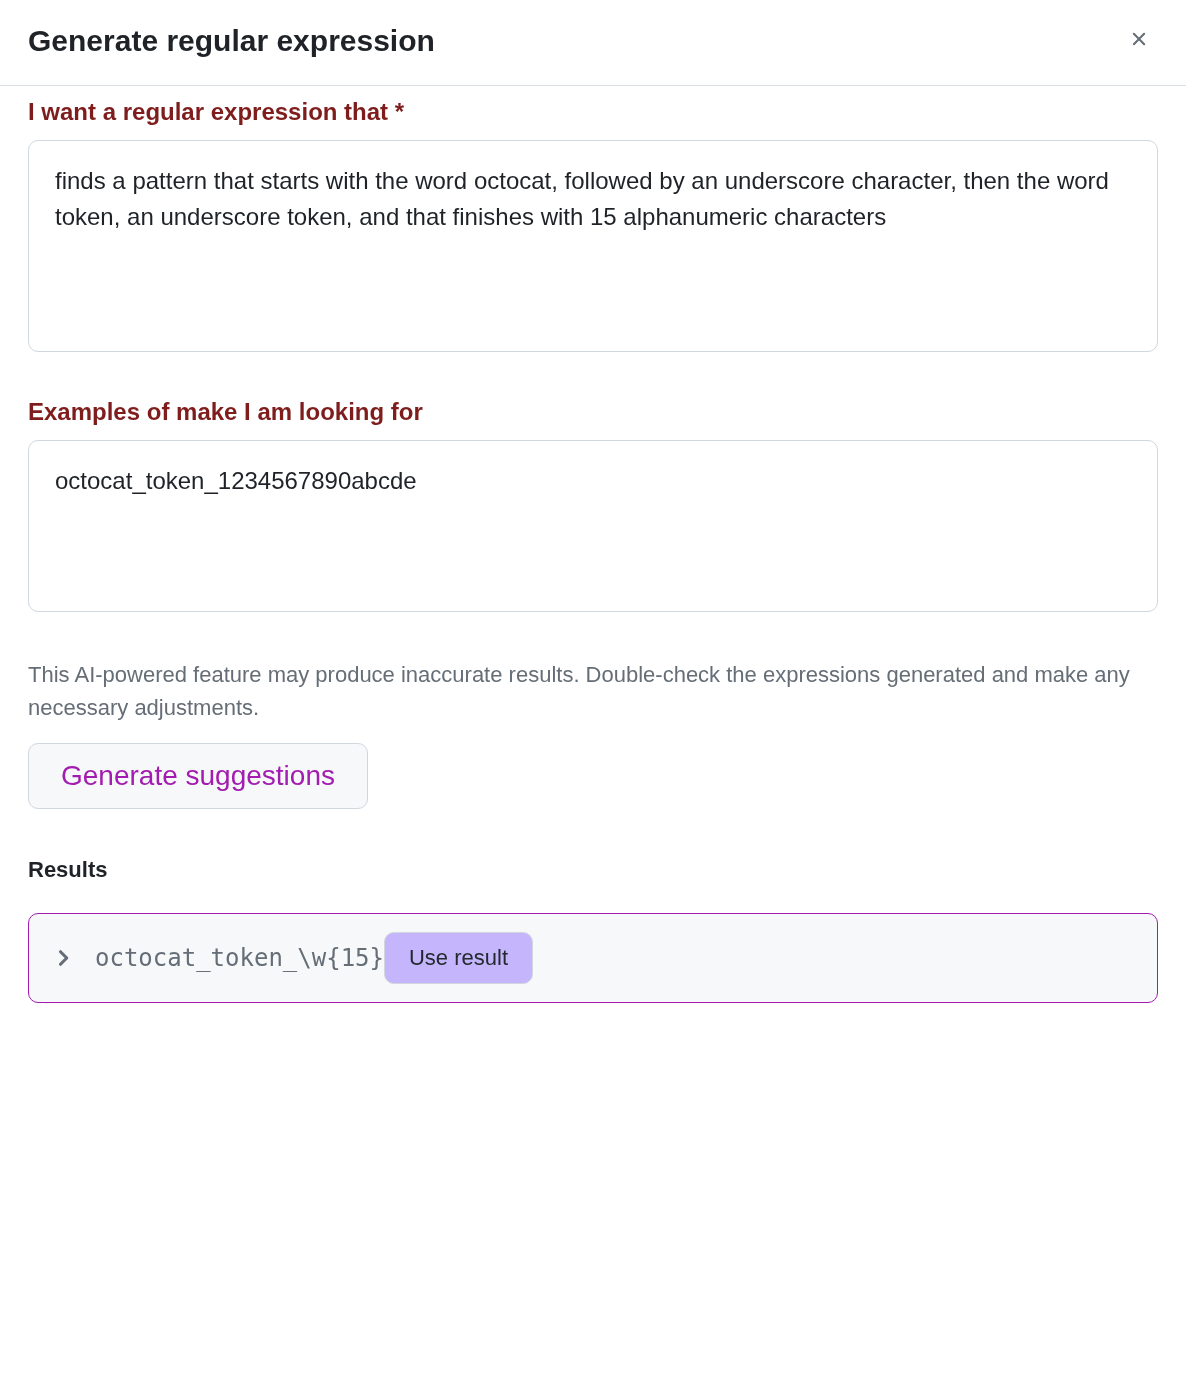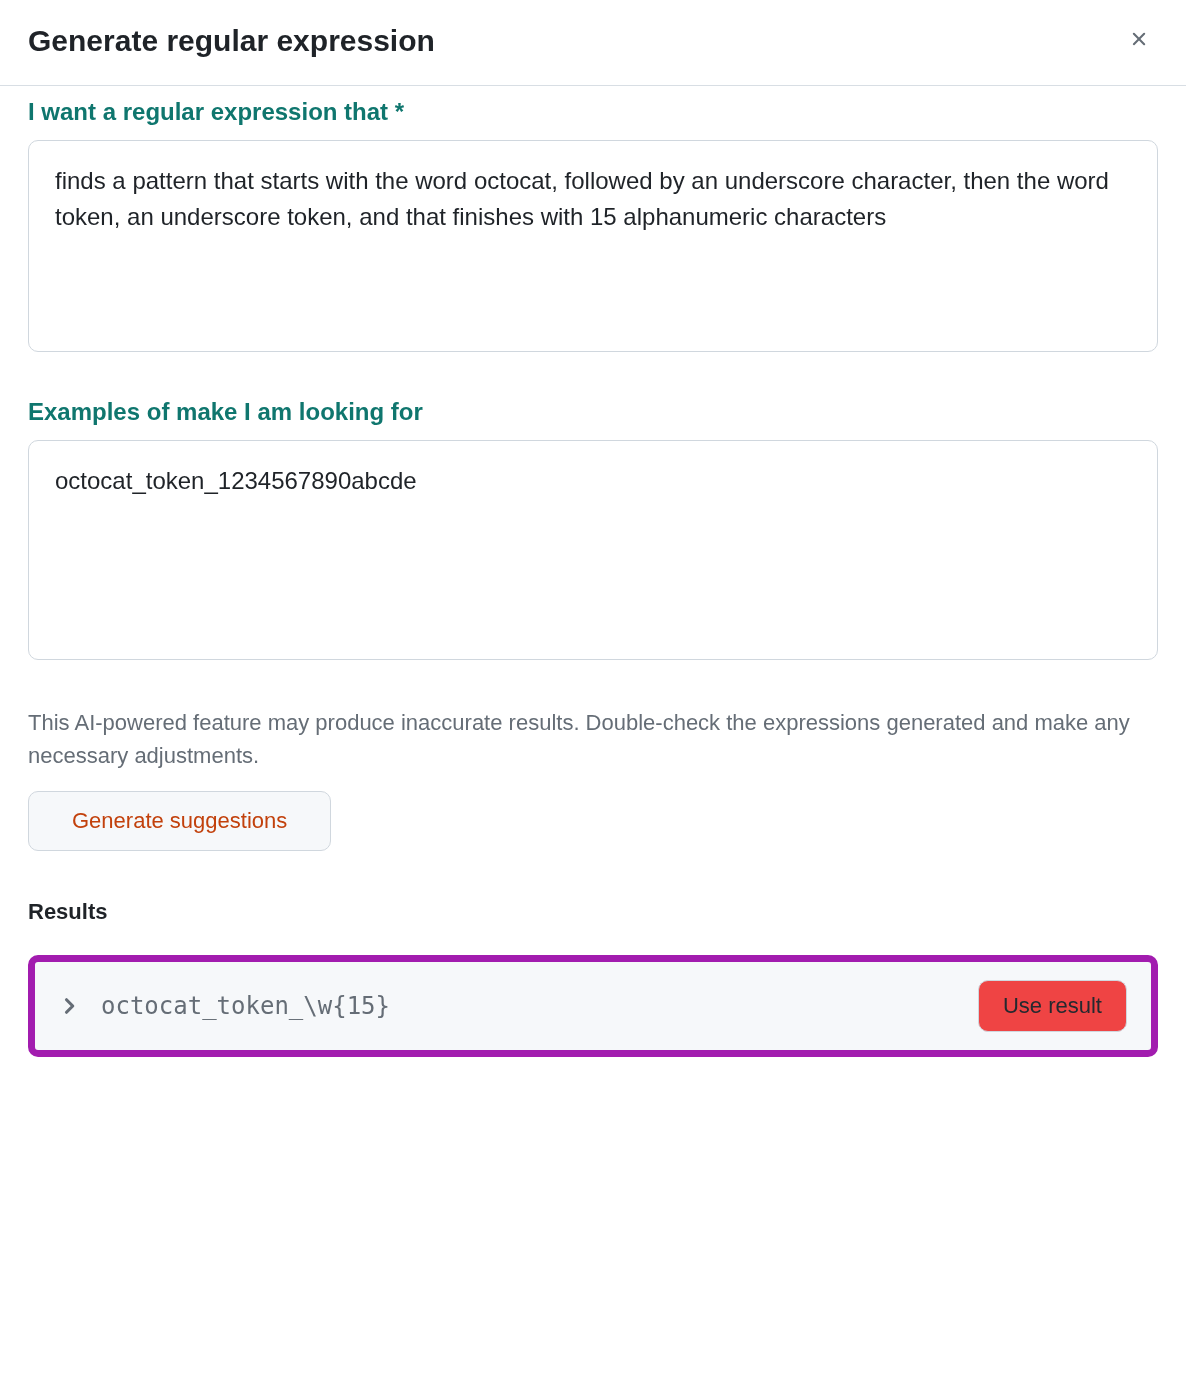"I want a regular expression" .field-label { color: #0f766e -> #7f1d1d }
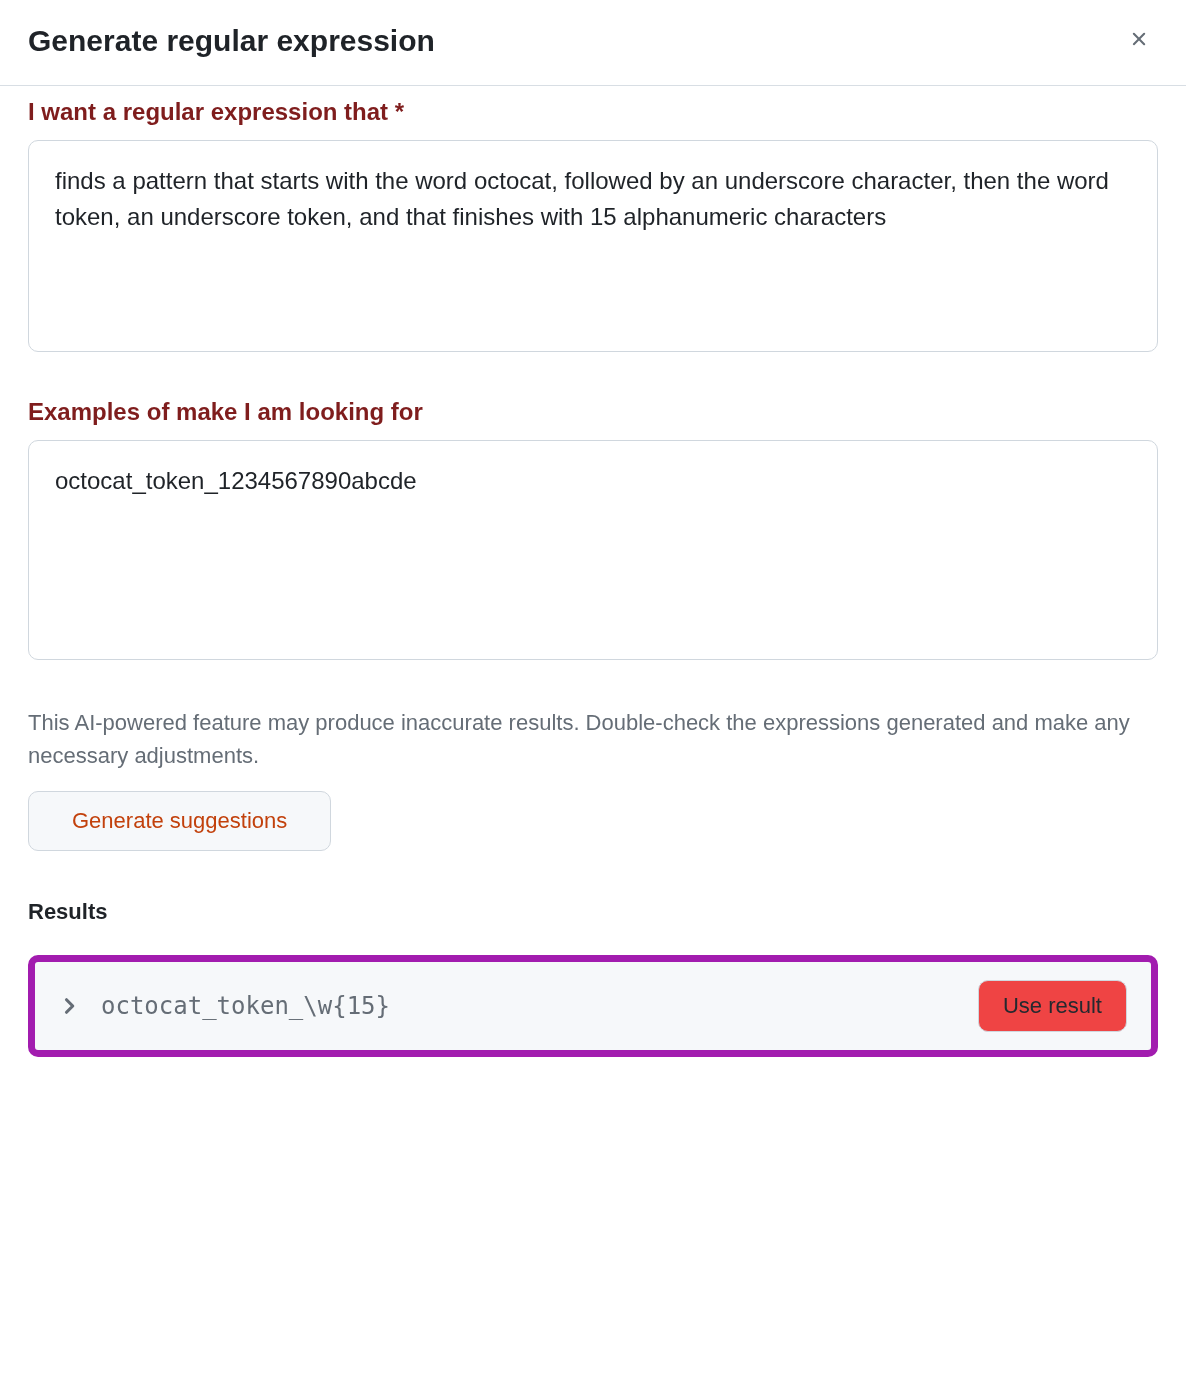"octocat_token_1234567890abcde" .textarea-examples { height: 220px -> 172px }
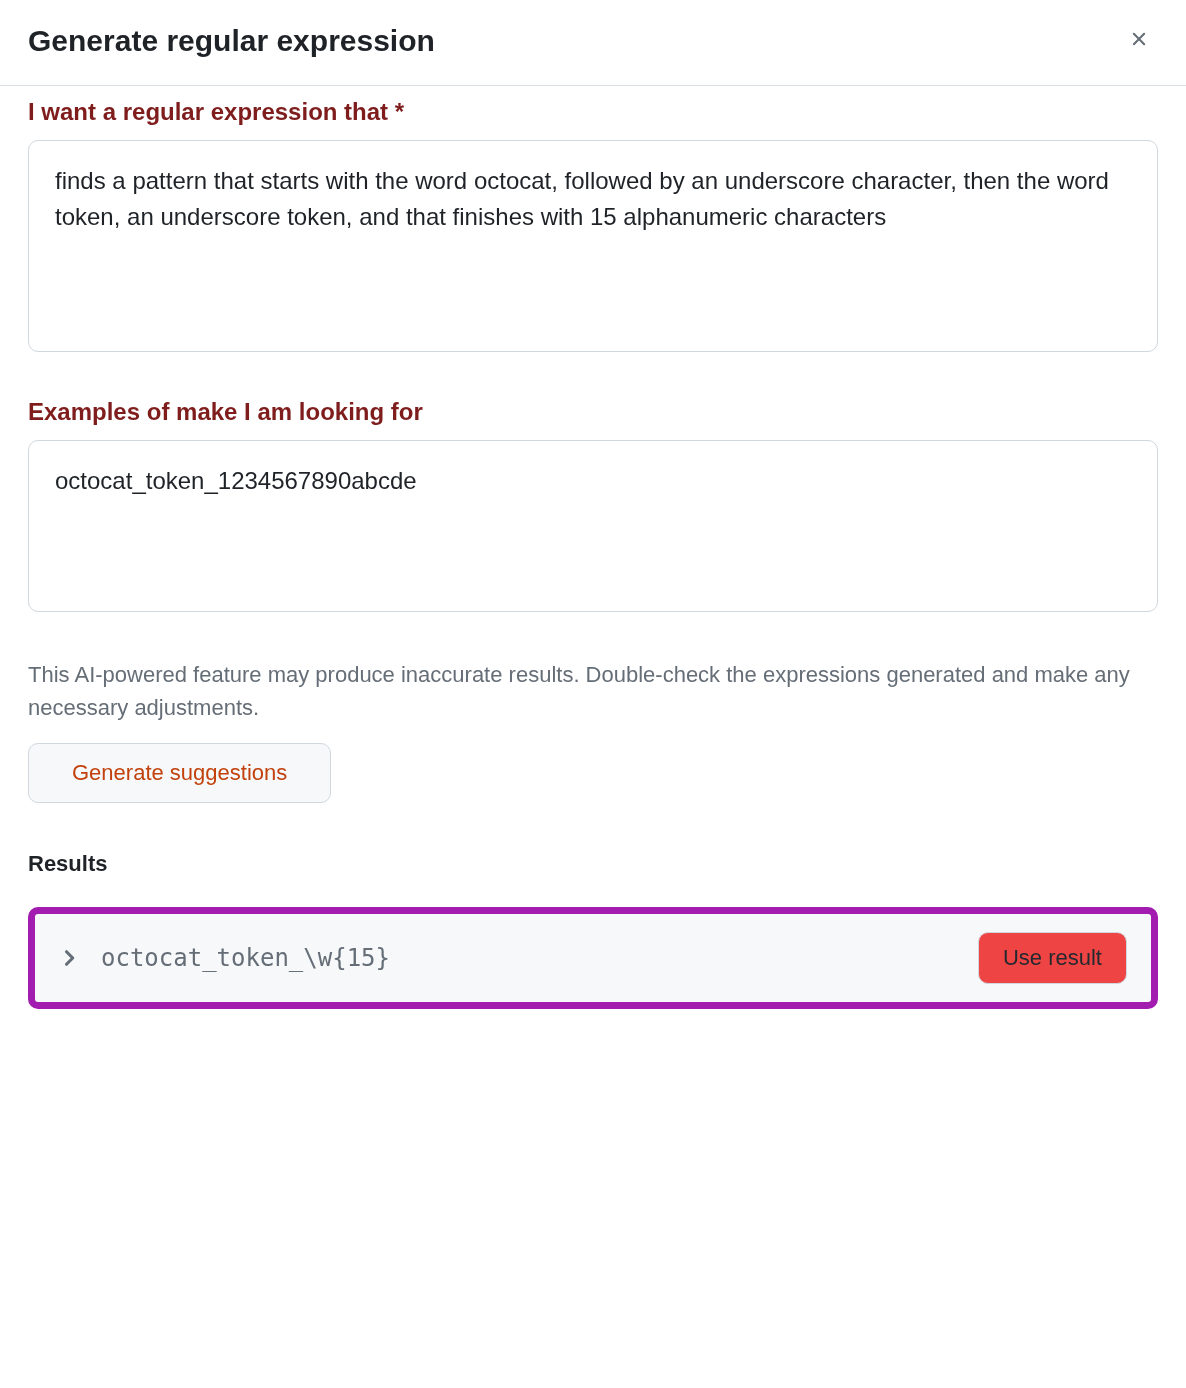"Generate suggestions" .generate-button { color: #c2410c -> #a21caf; font-size: 22px -> 28px; padding: 16px 43px -> 16px 32px }
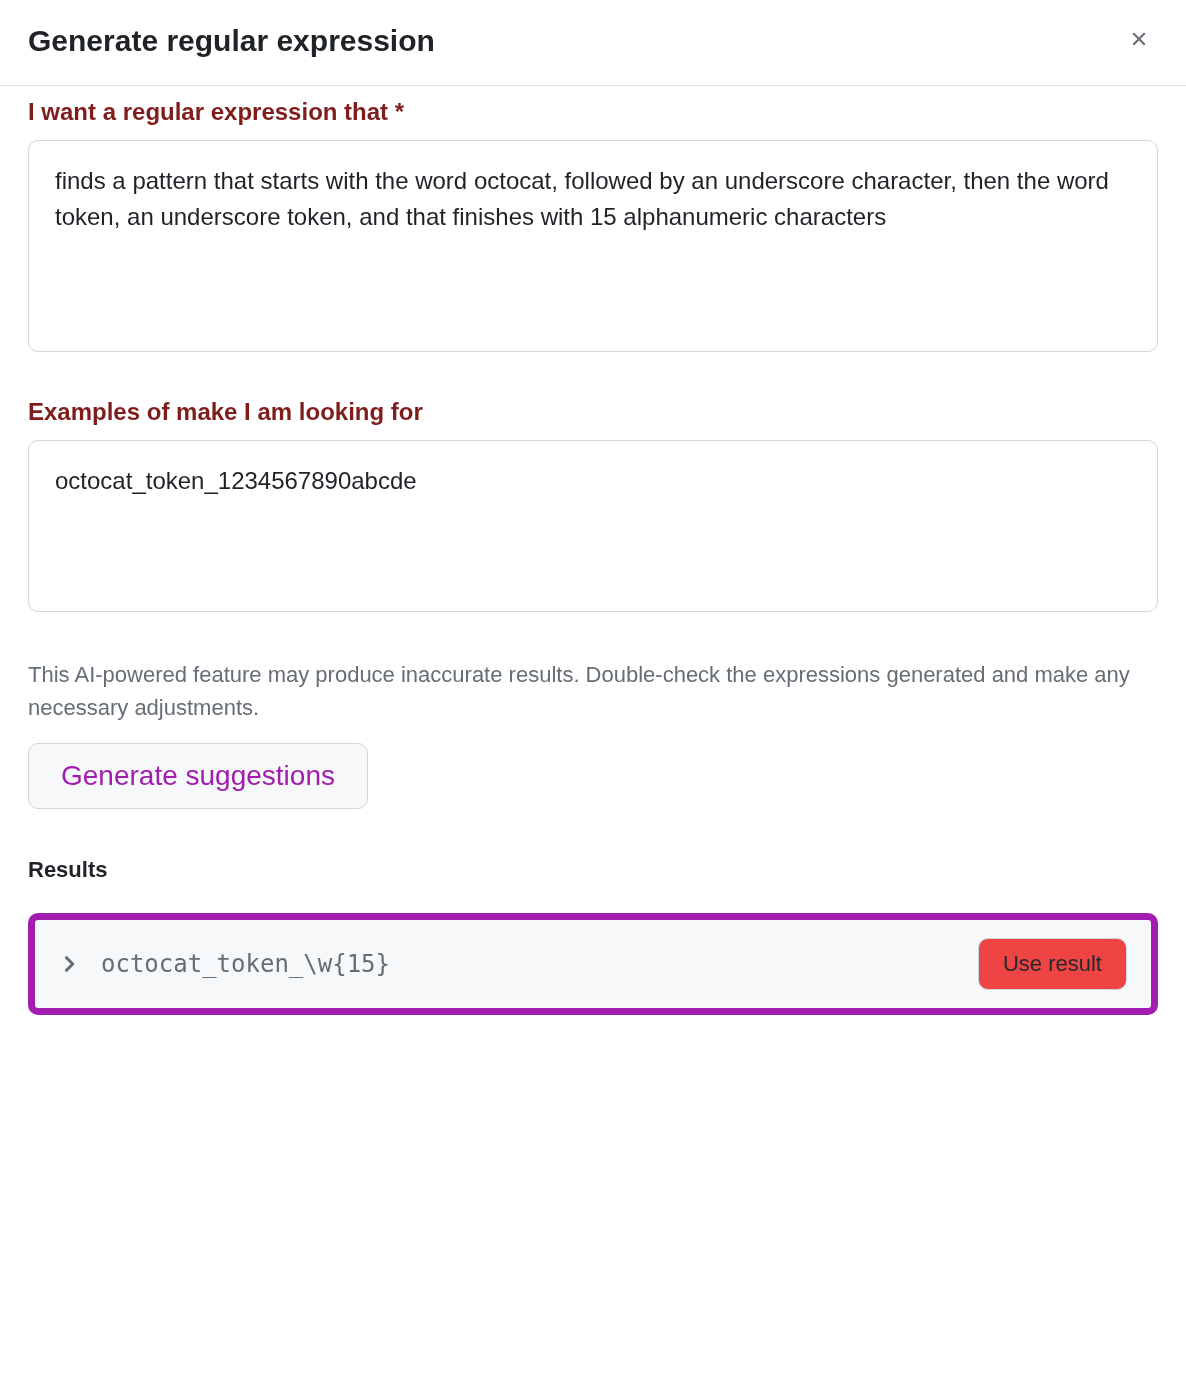"octocat_token_\w{15}" .result-row { border: 7px solid #a21caf -> 1px solid #a21caf; justify-content: space-between -> none }
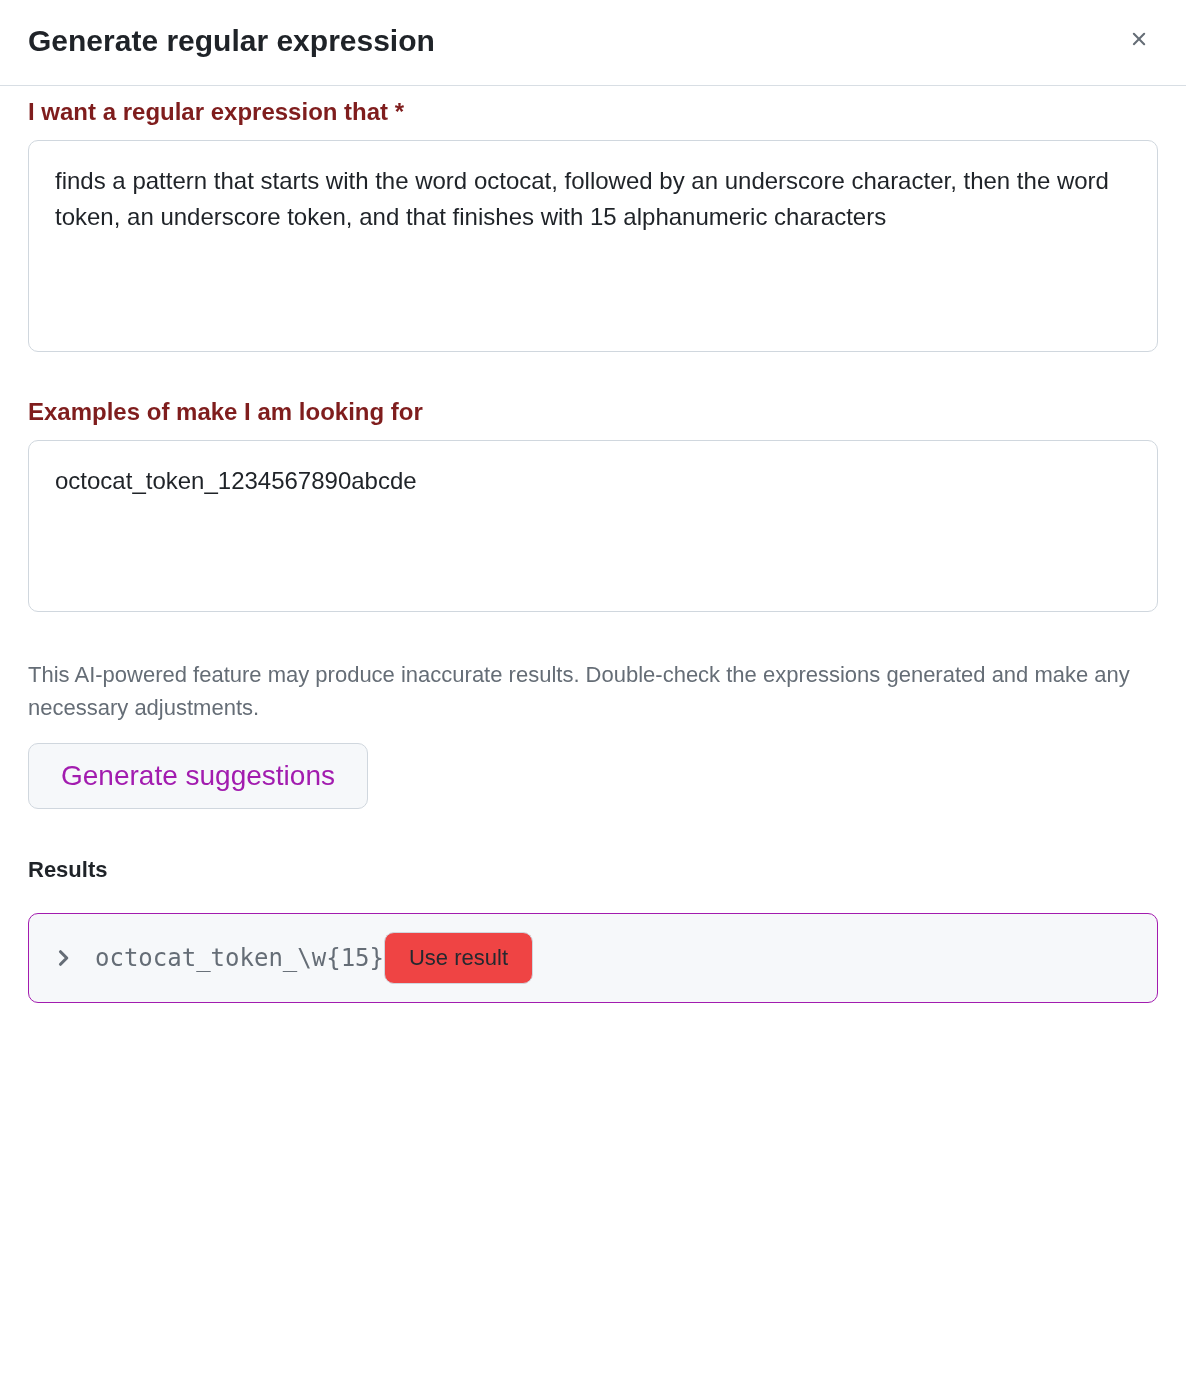"Use result" .use-result-button { background: #ef4444 -> #c4b5fd }
